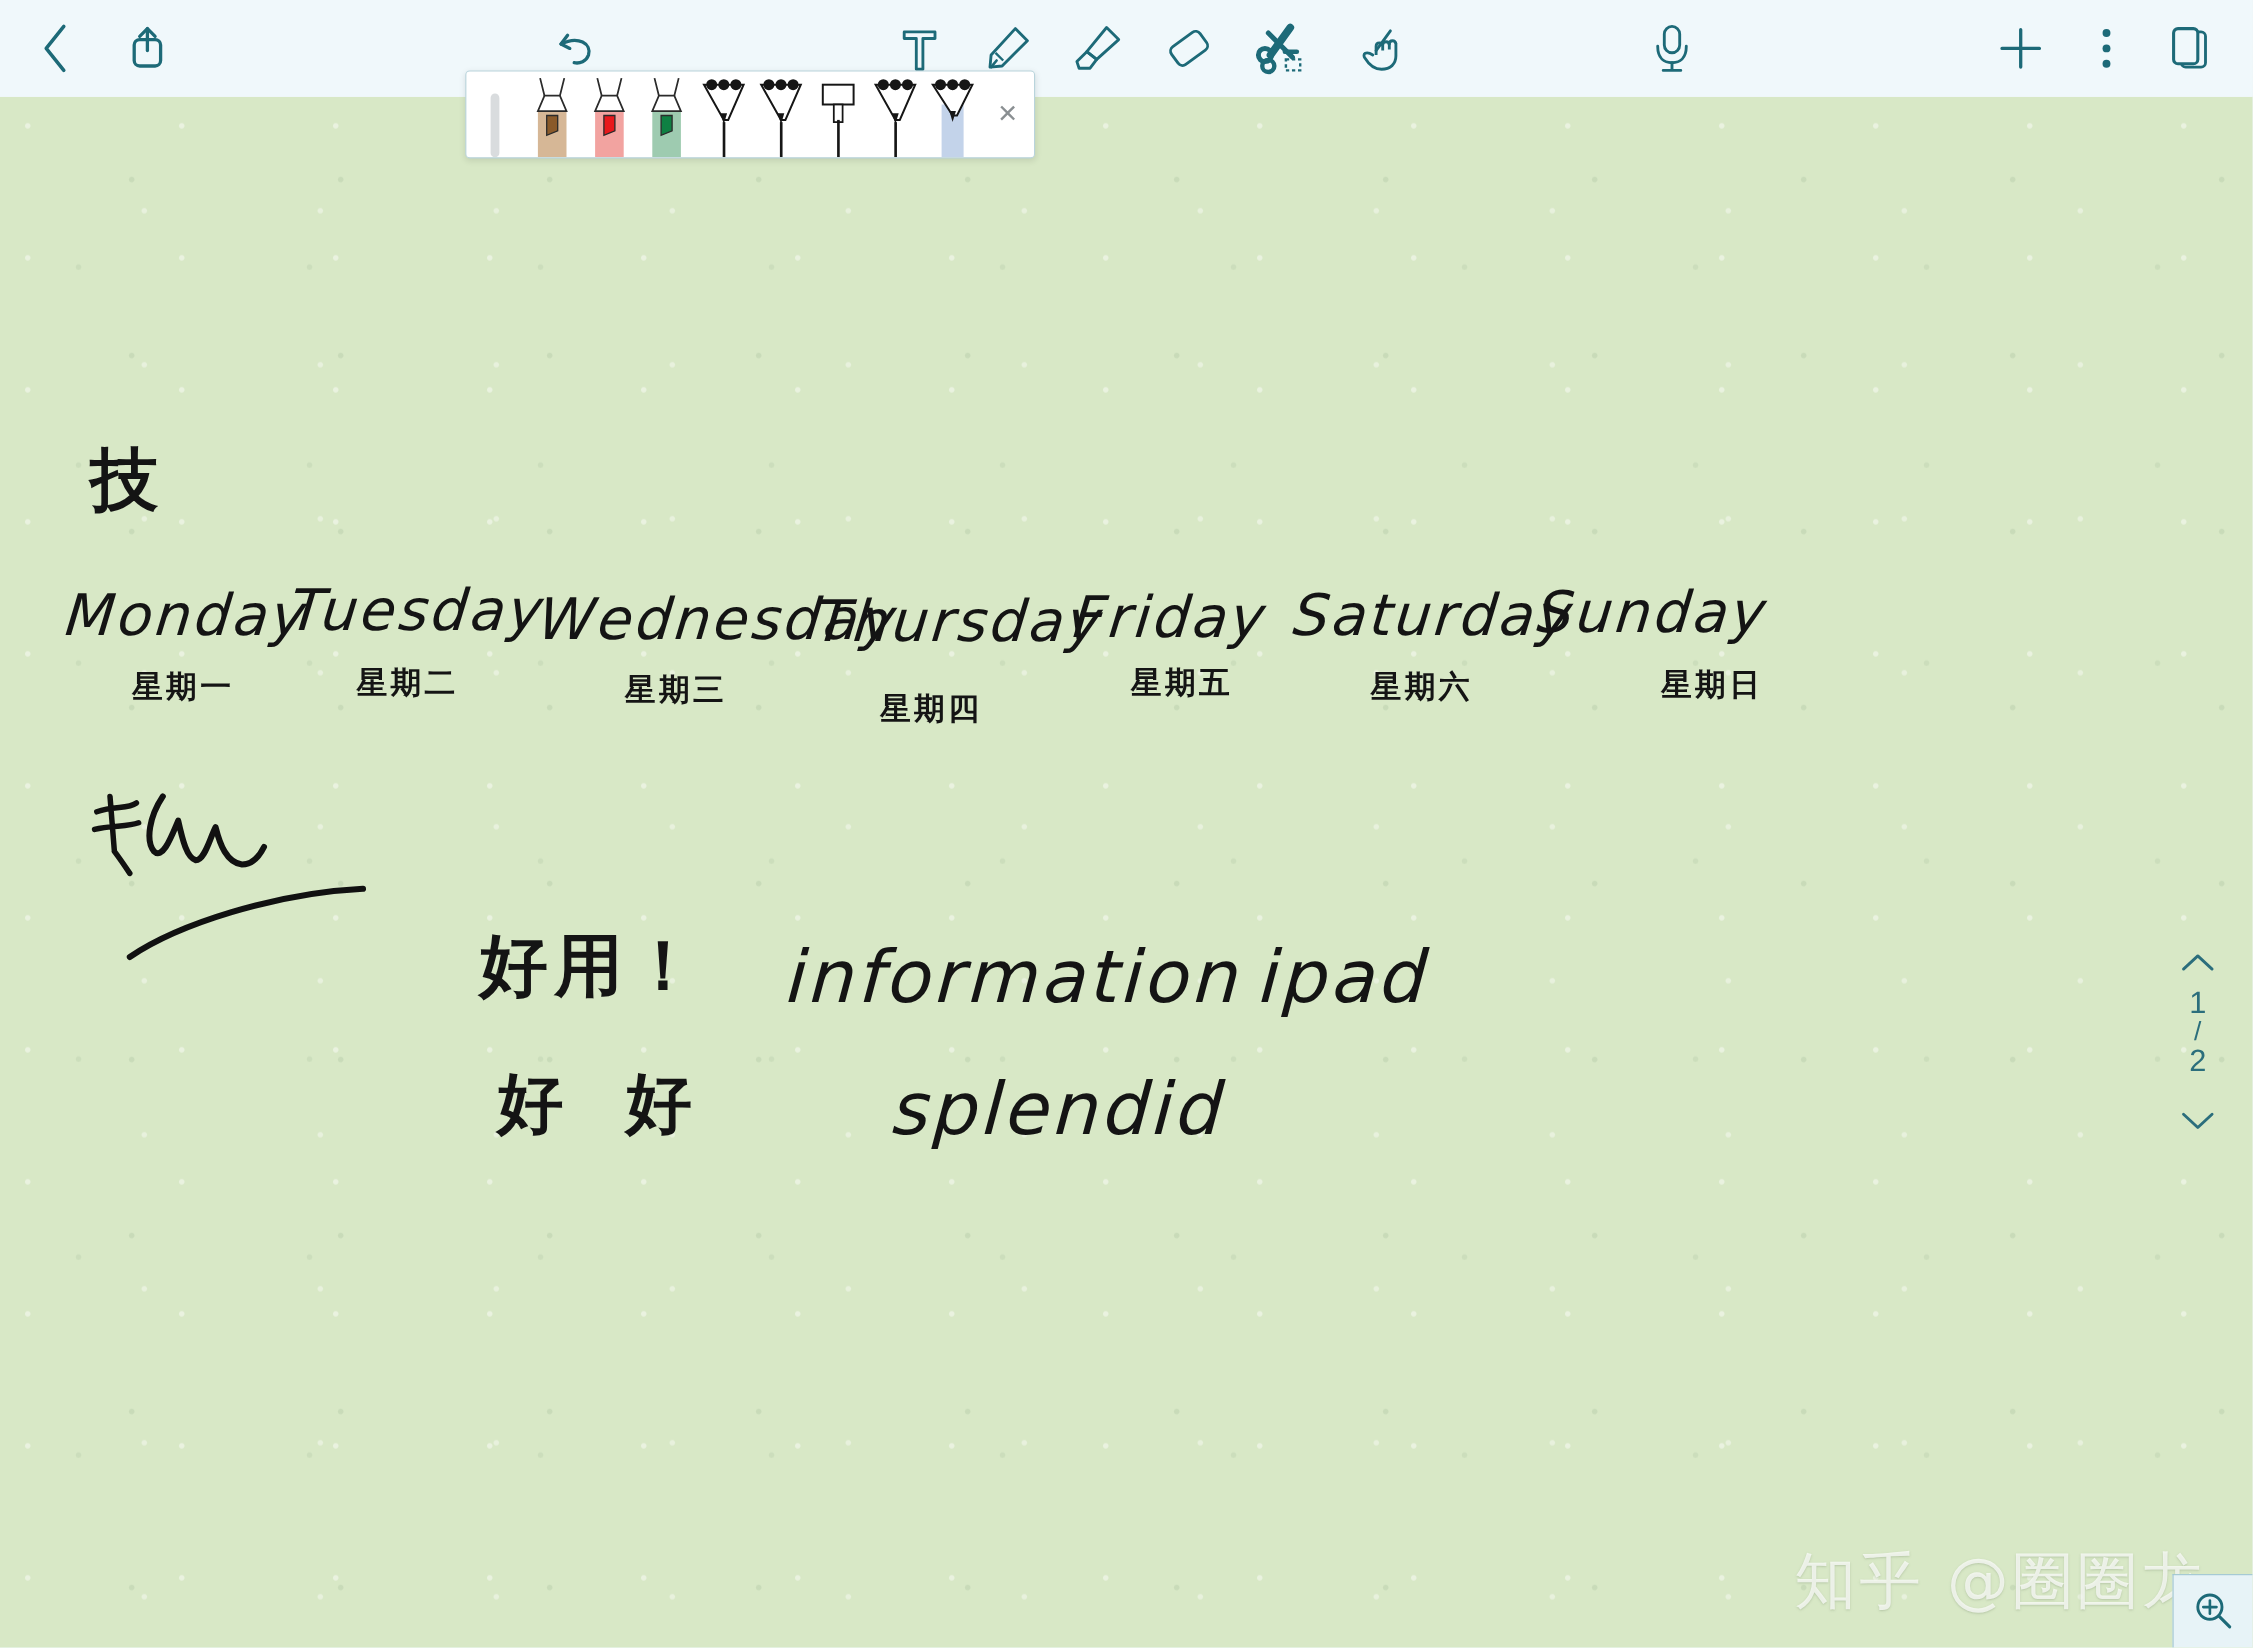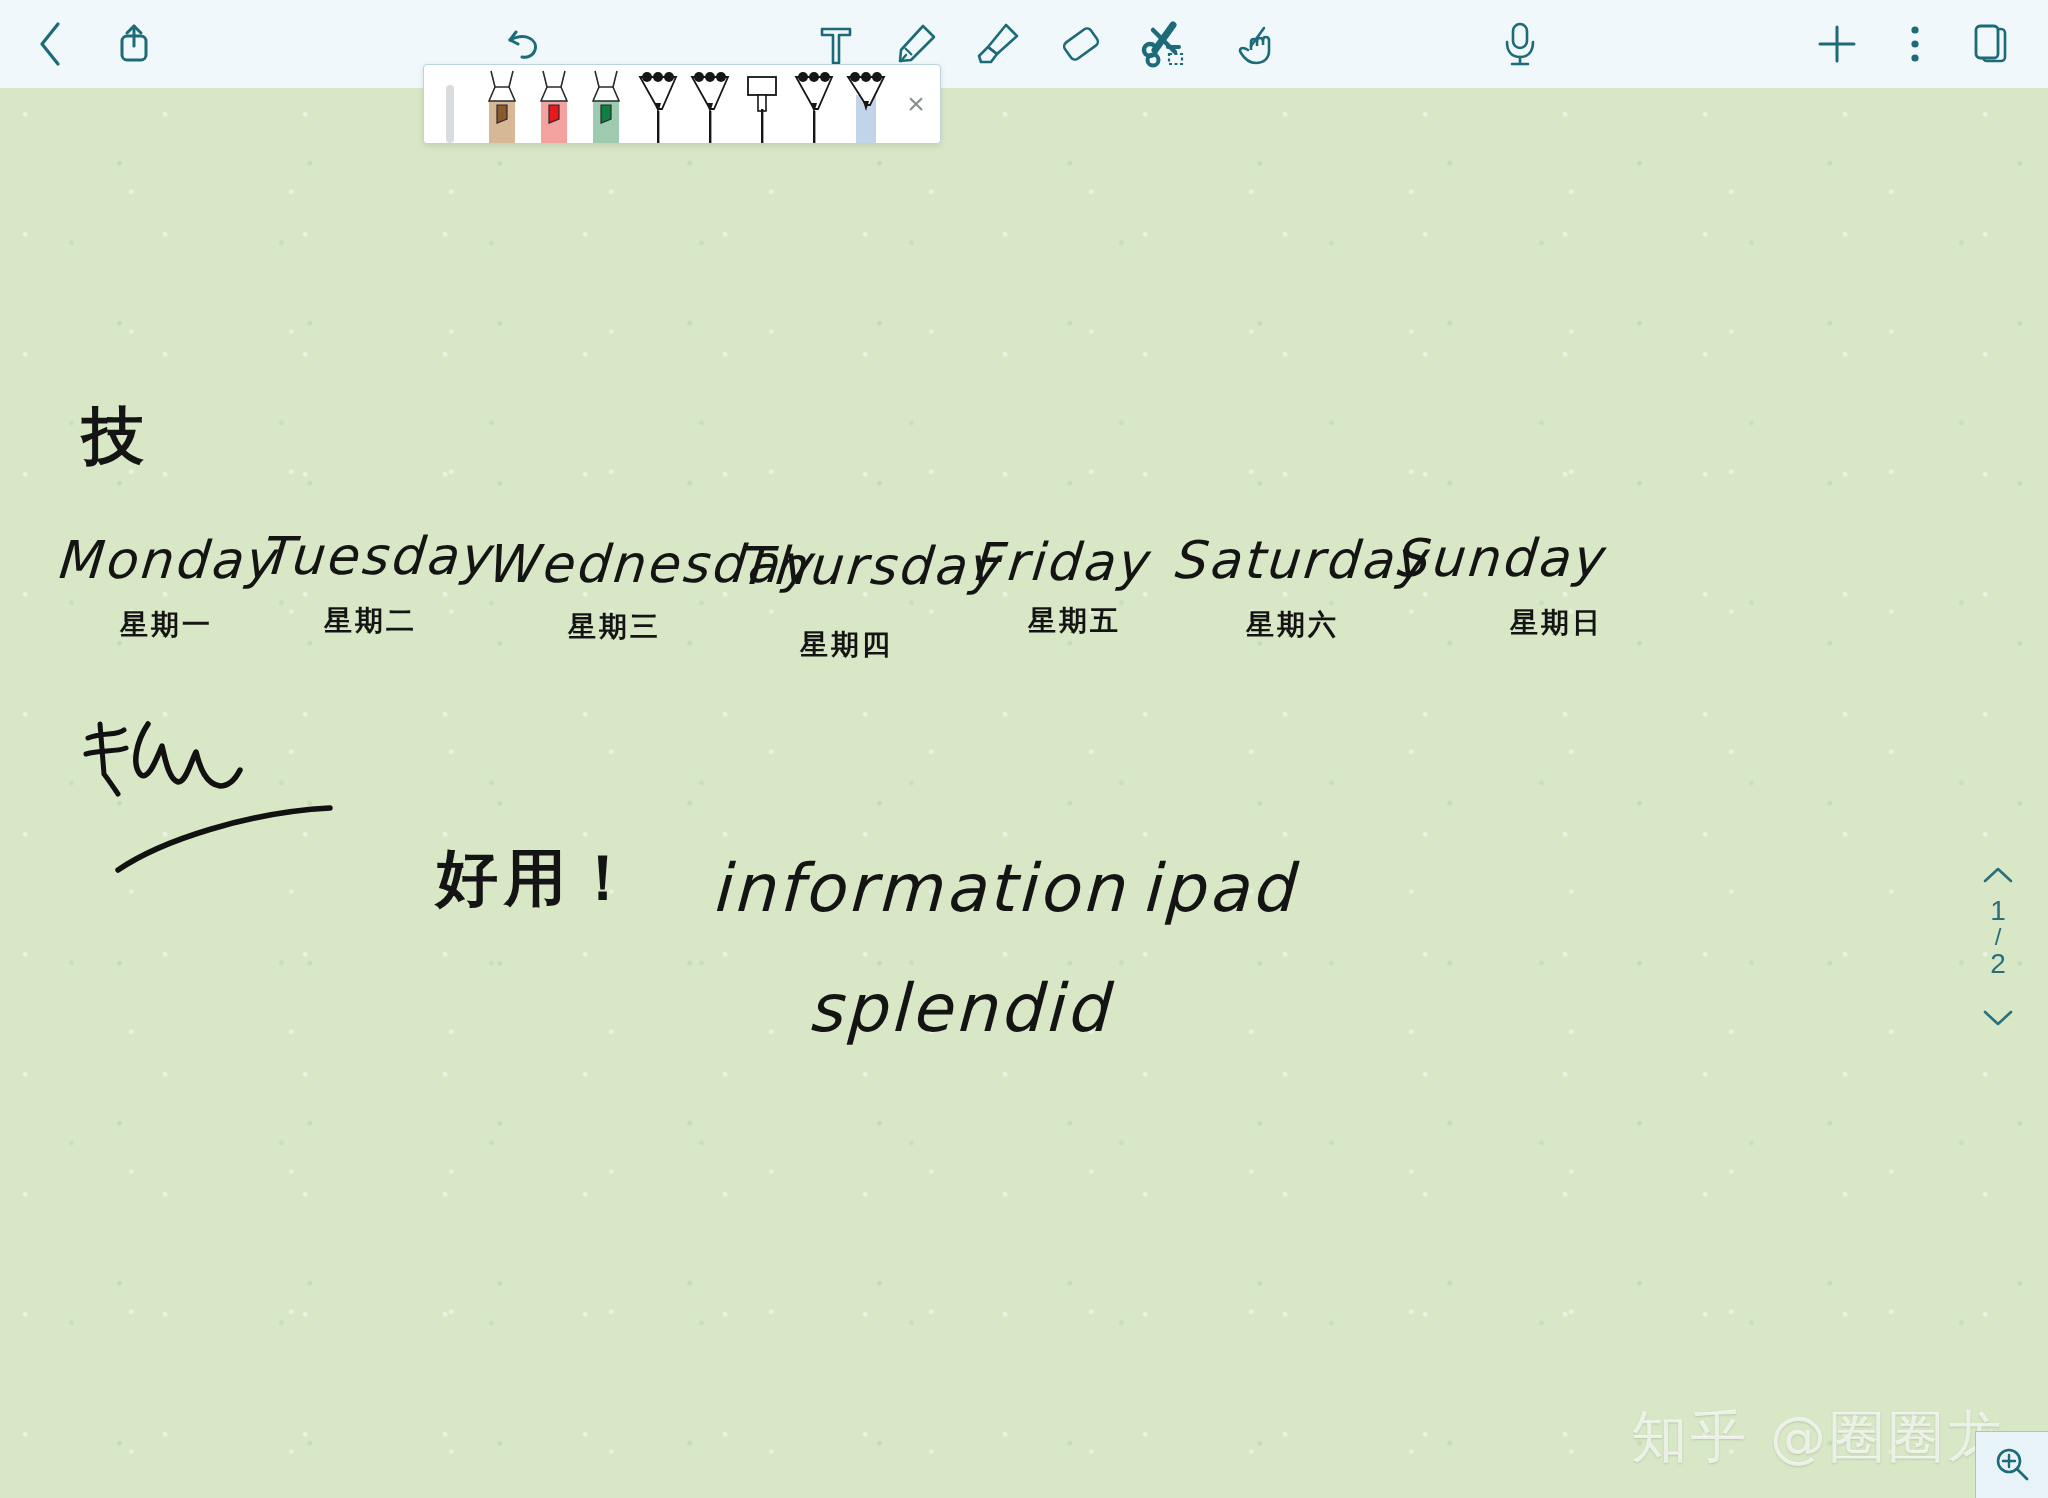"好 好" div.handwrite { html: none -> <div>好 好</div> }
